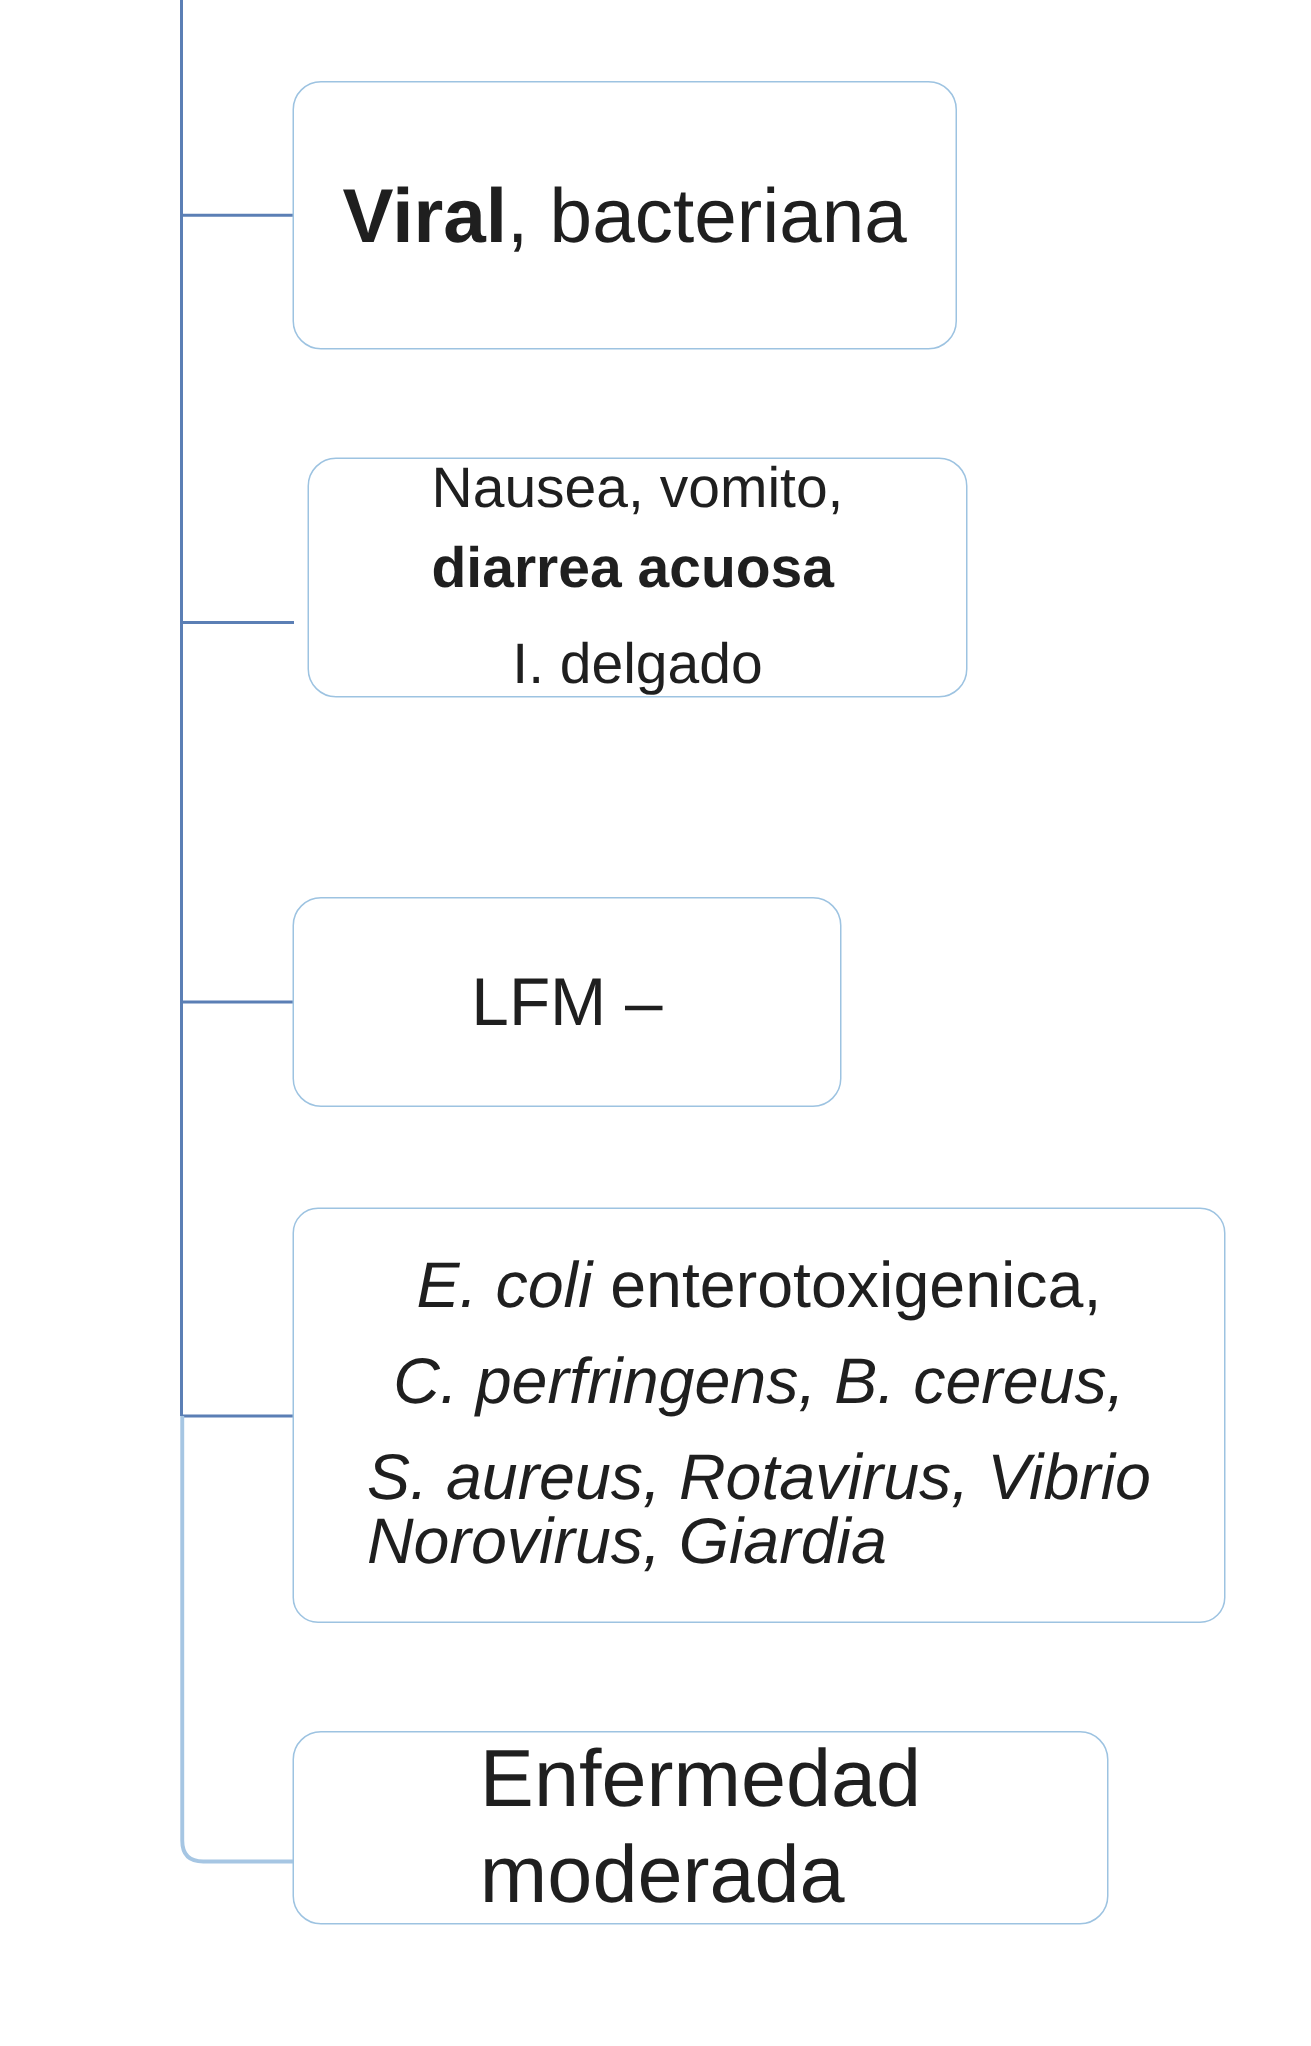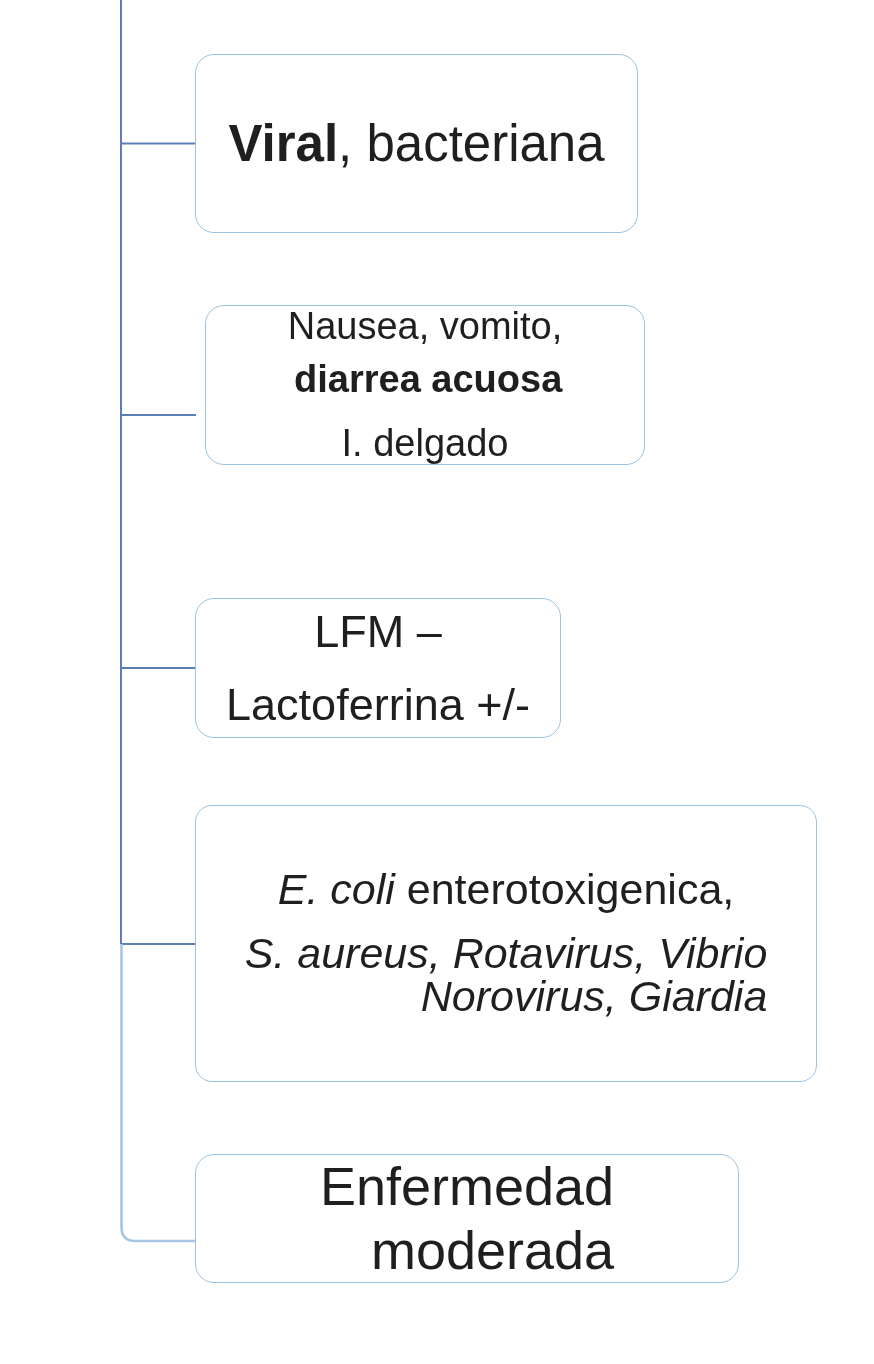"Viral, bacteriana" .node { text-align: right -> left }
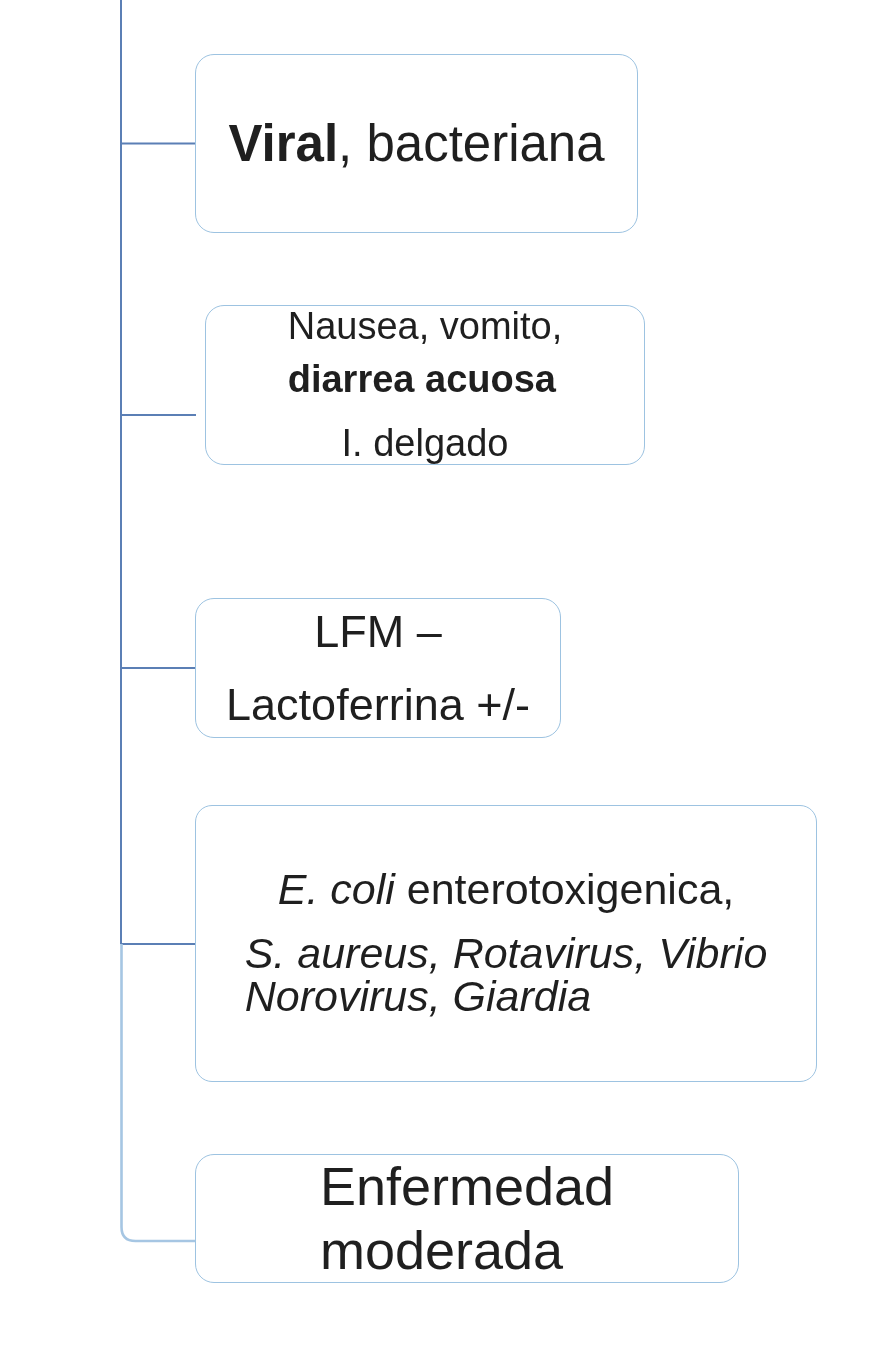"Lactoferrina +/-" div.para { html: <div> <div><span>Lactoferrina +/-</span></div> </div> -> none }
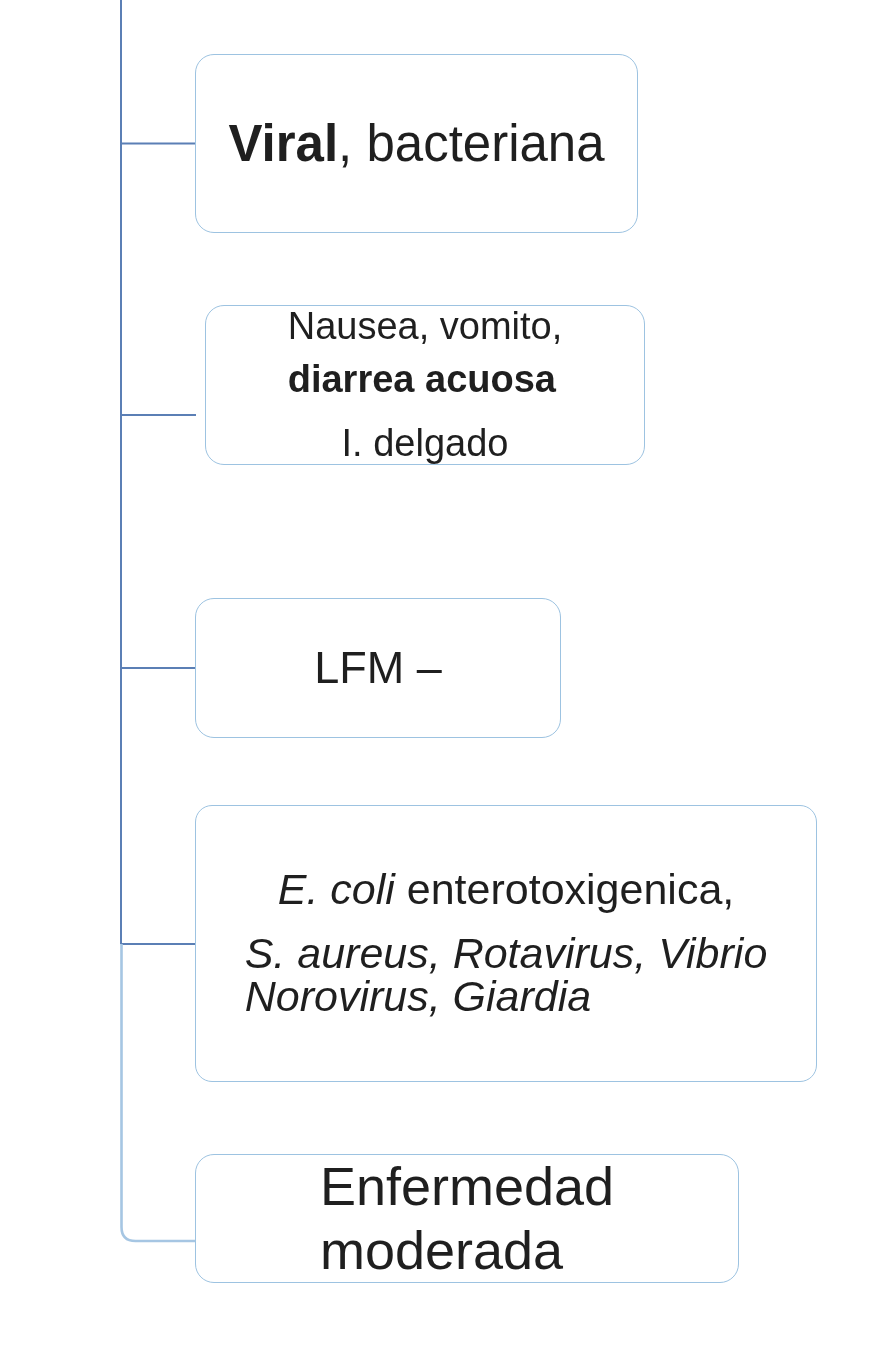"C. perfringens, B. cereus," div.para { html: none -> <div> <div><span>C. perfringens, B. cereus,</span></div> </div> }
